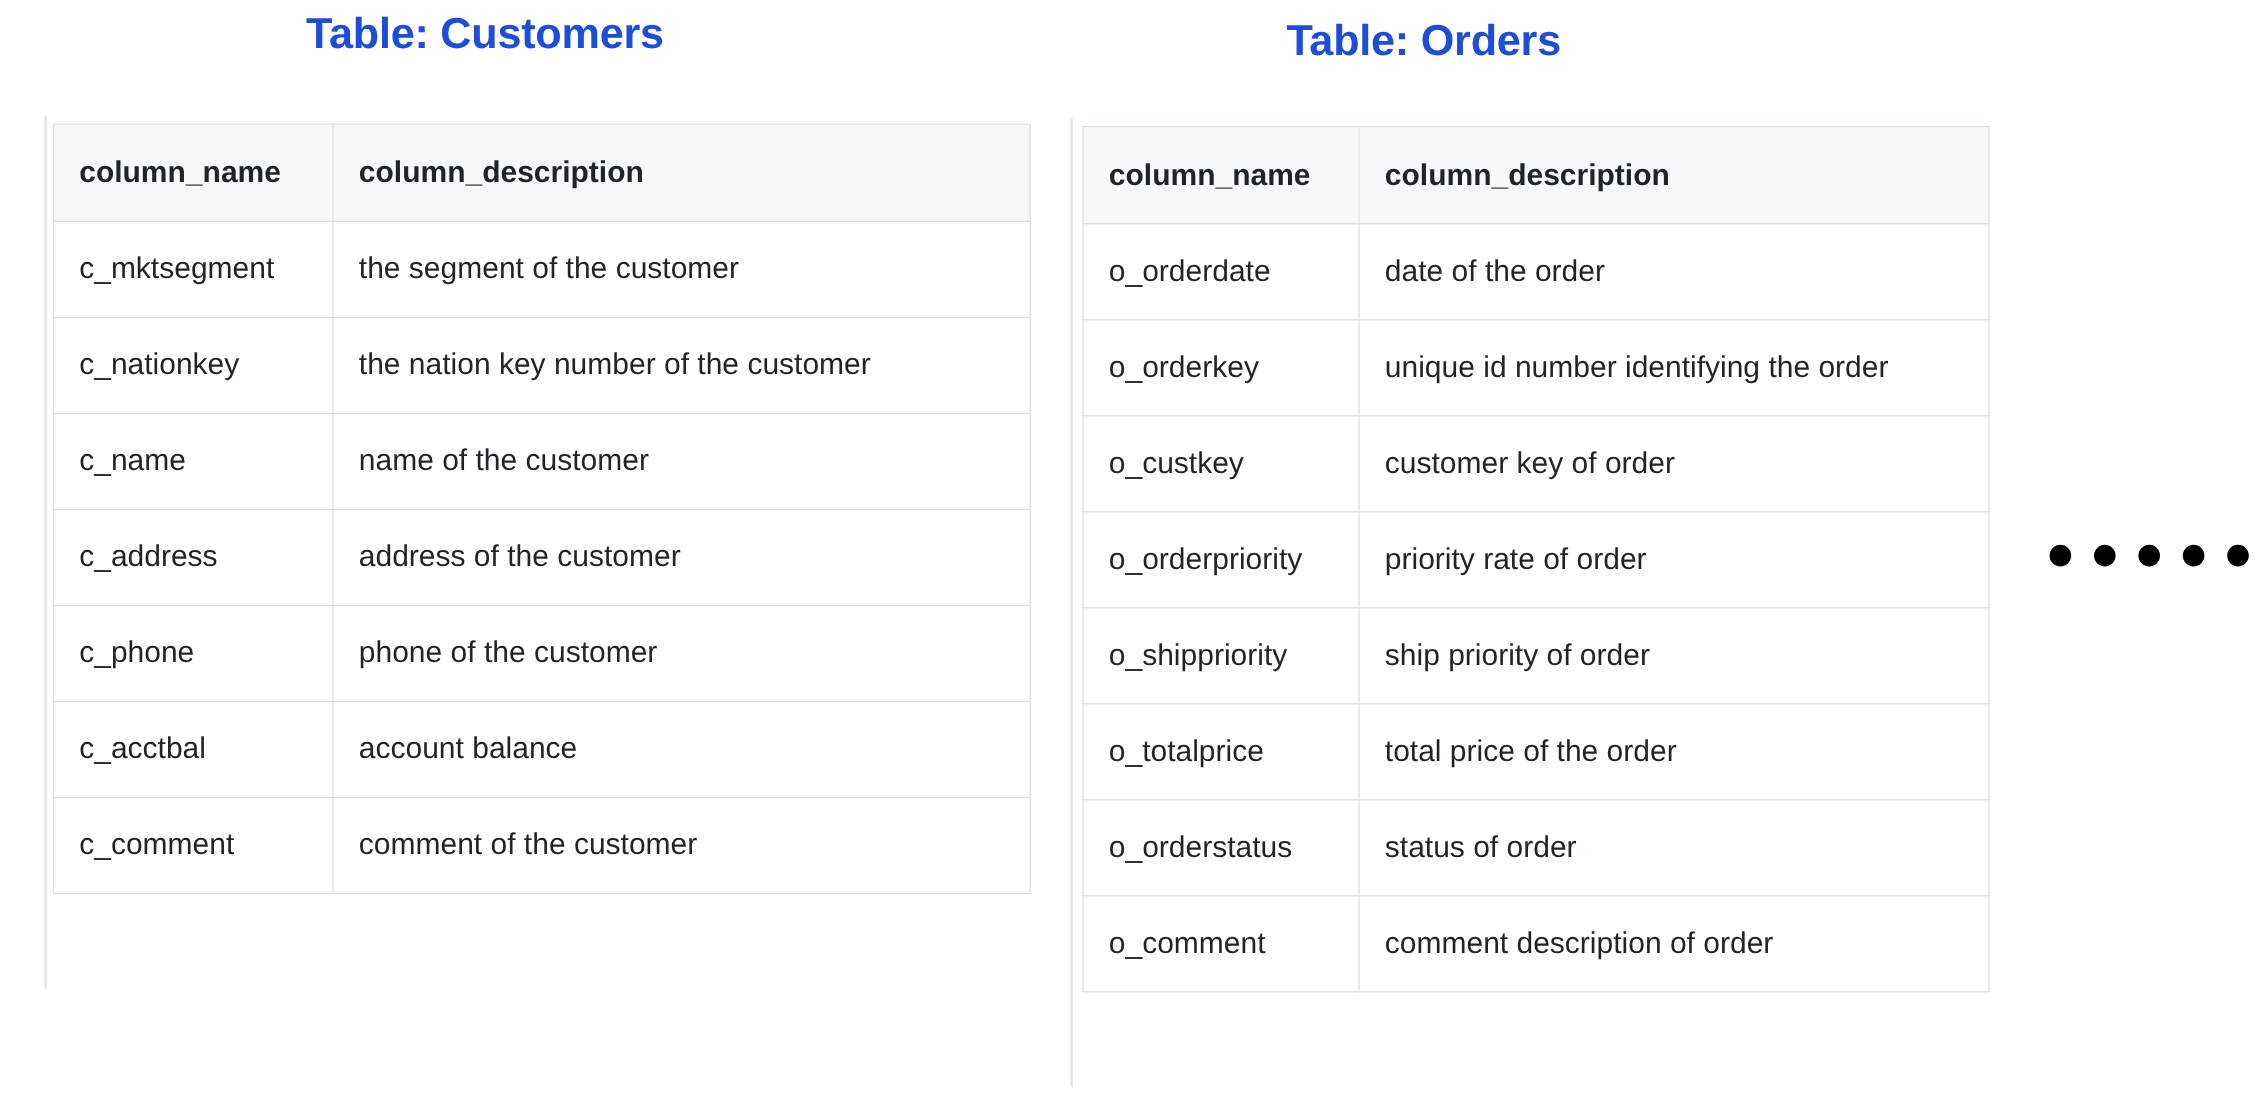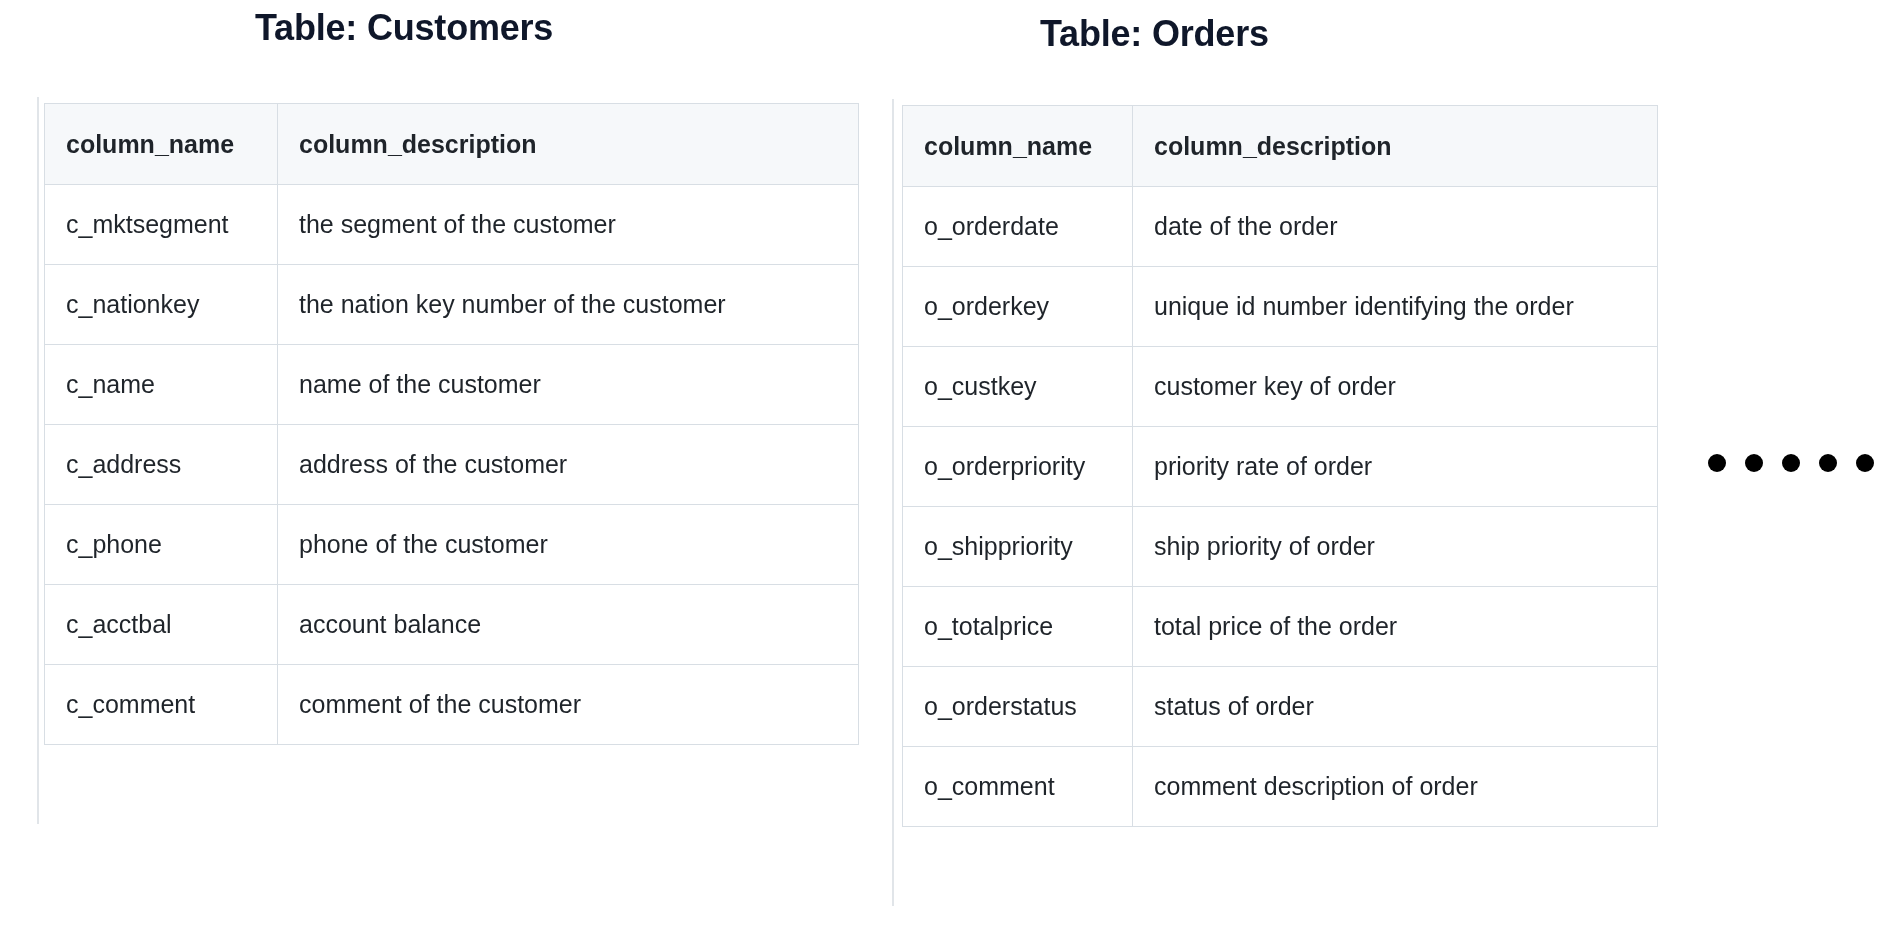"Table: Customers" .tbl-title { color: #0f172a -> #1d4ed8 }
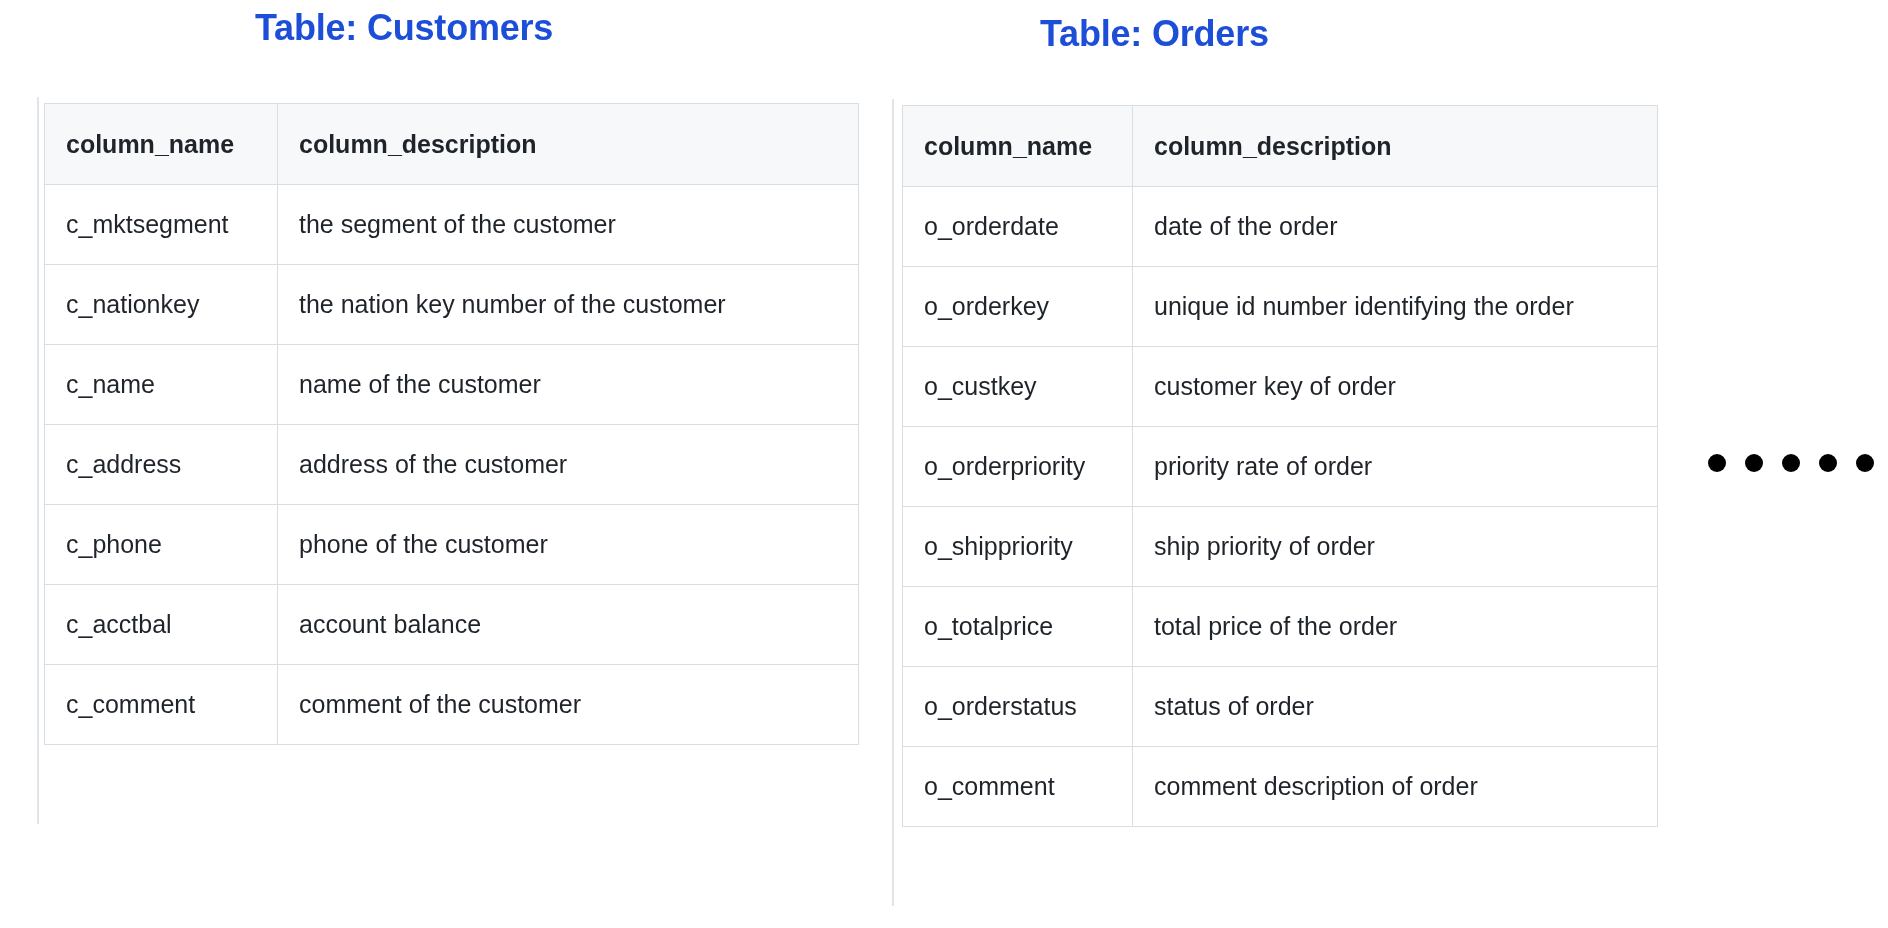"Table: Orders" .title-orders { left: 1040px -> 1072px }
